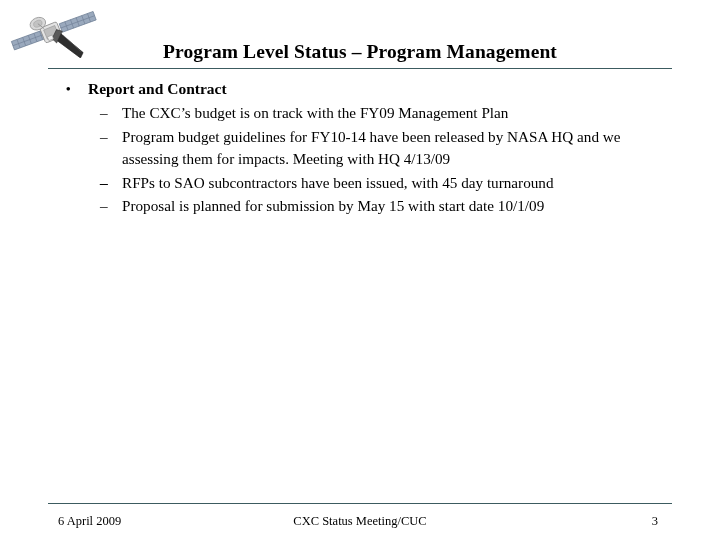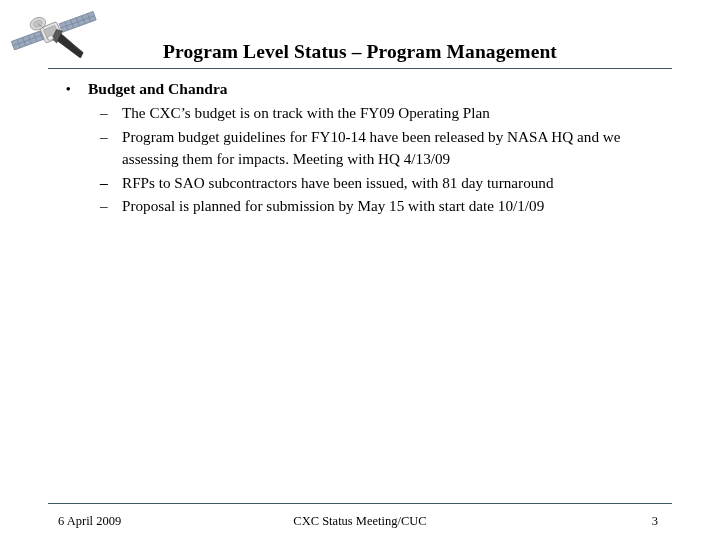"Budget and Chandra" span { text: Budget and Chandra -> Report and Contract }
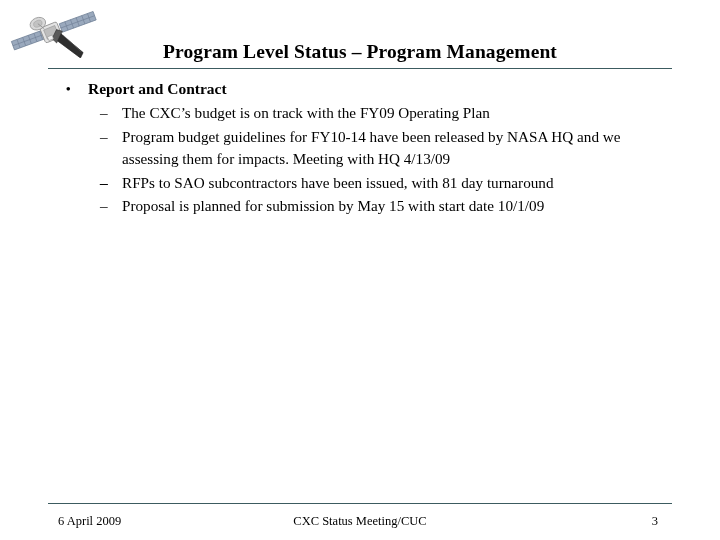"The CXC’s budget is on" span.txt { text: Operating -> Management }
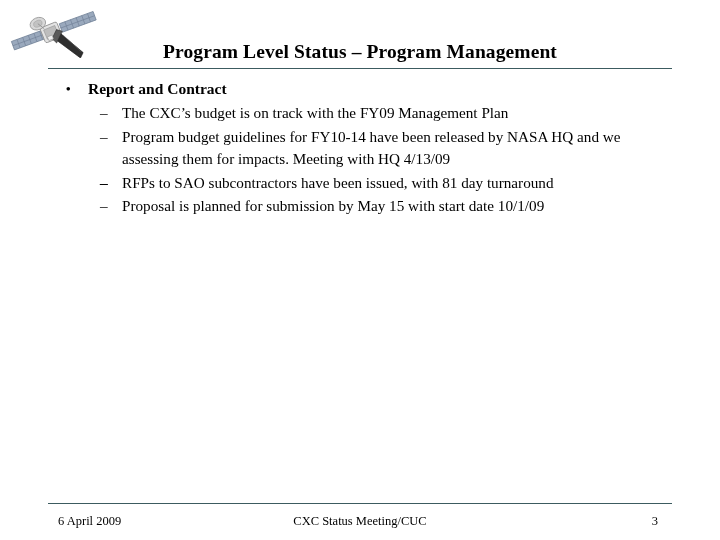"RFPs to SAO subcontractors have" span.txt { text: 81 -> 45 }
